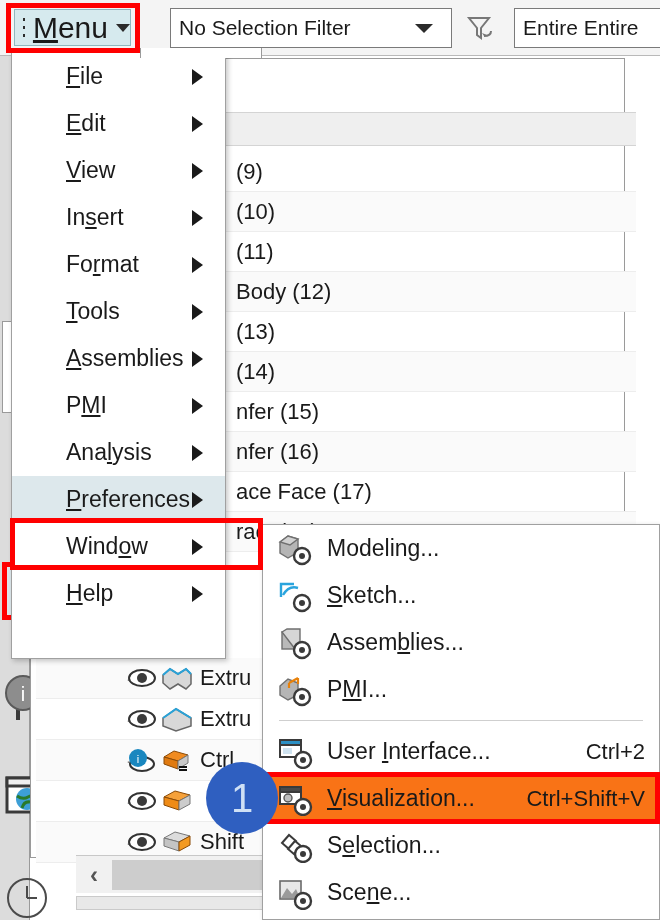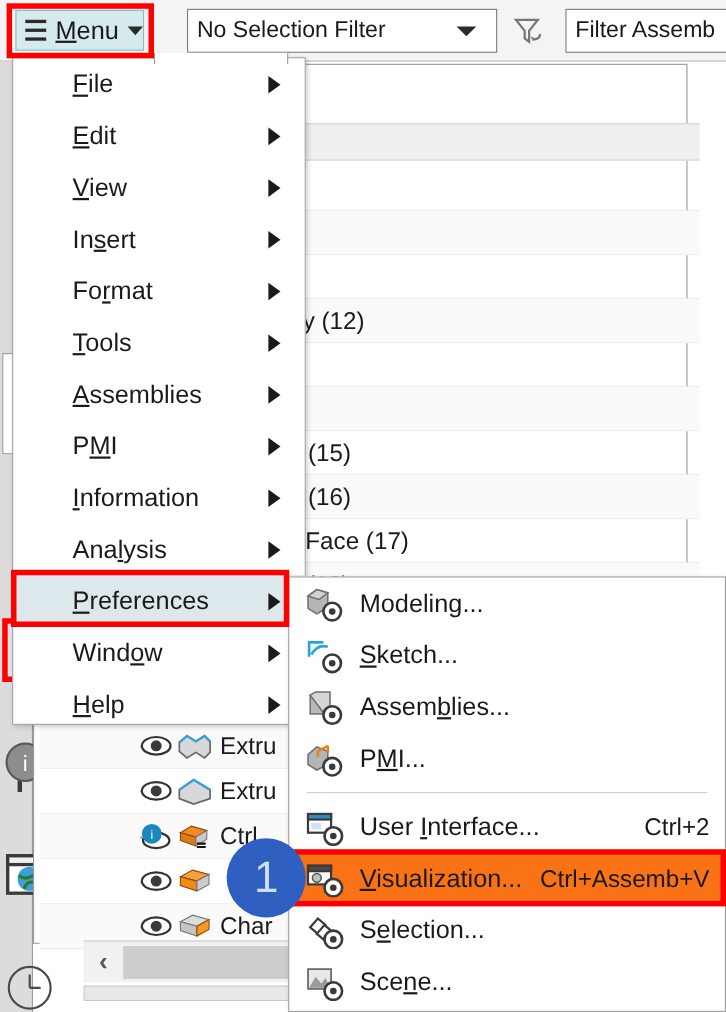"Menu" .menu-btn .lbl { font-size: 23px -> 30px }
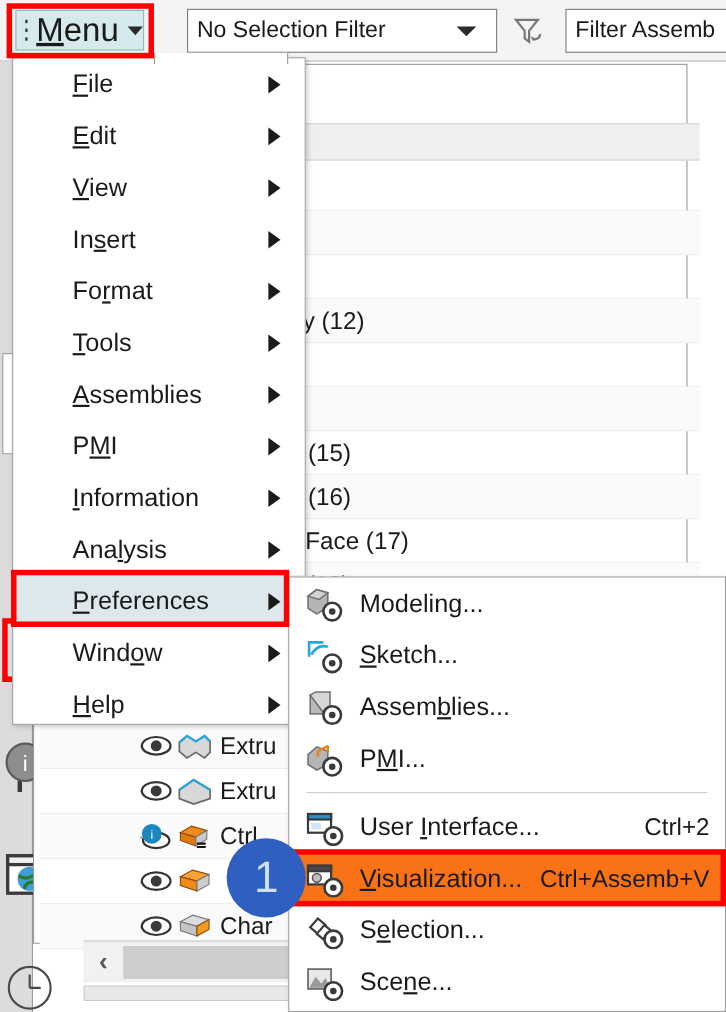"Filter Assemb" span { text: Filter Assemb -> Entire Entire }
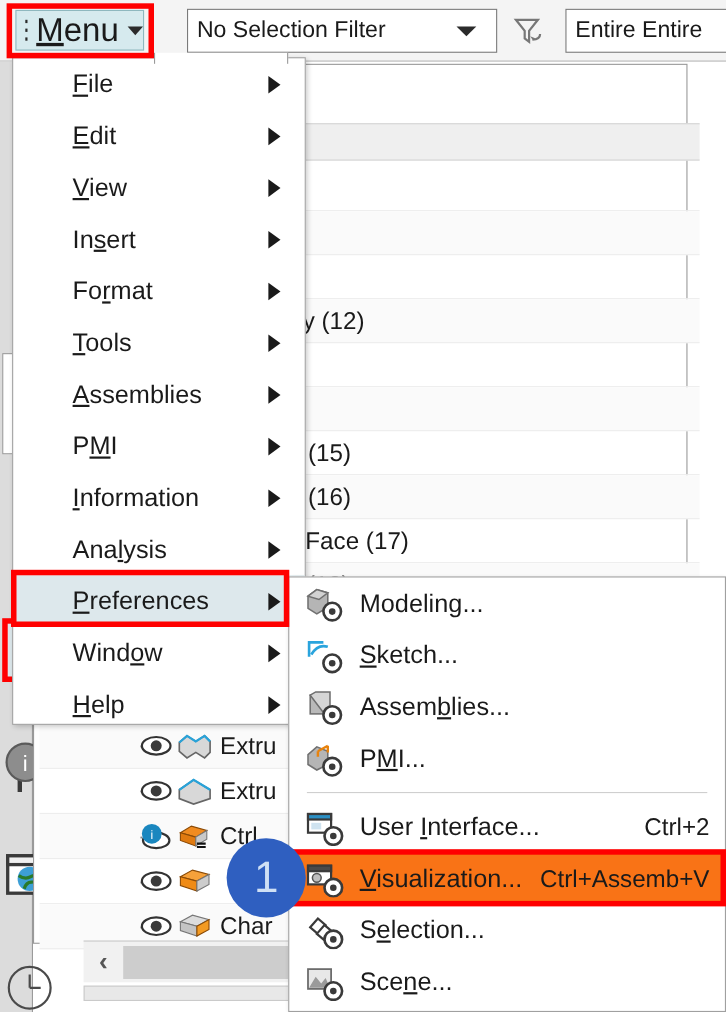"File" .menu-panel { width: 267px -> 215px }
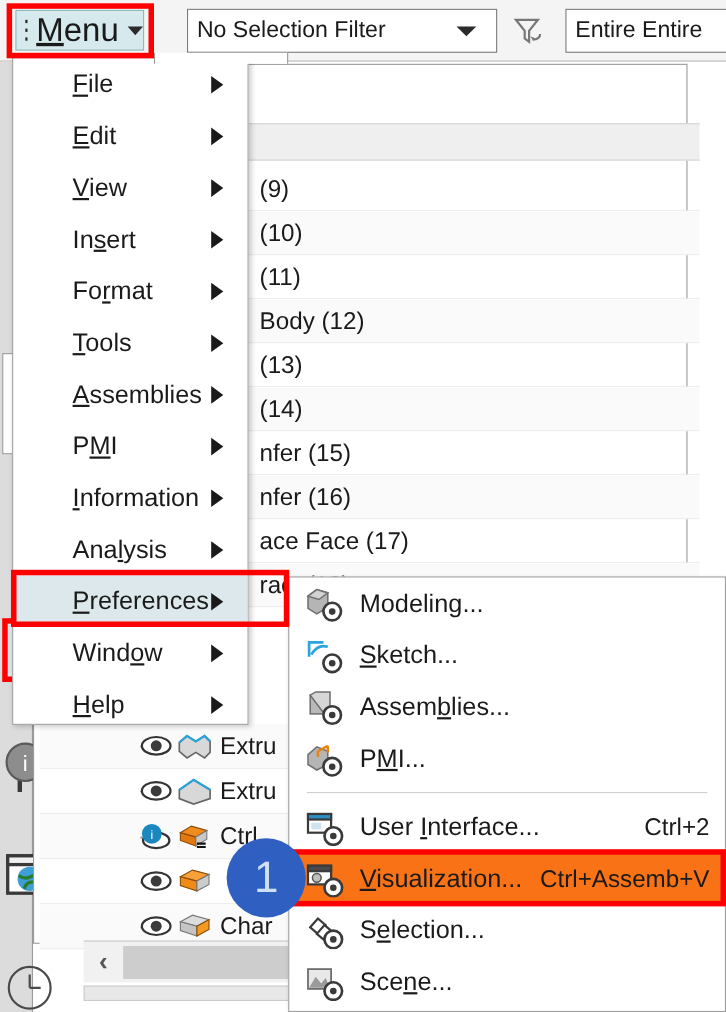"Information" div.menu-item { html: <div> <span><u>I</u>nformation</span> <span></span> </div> -> none }
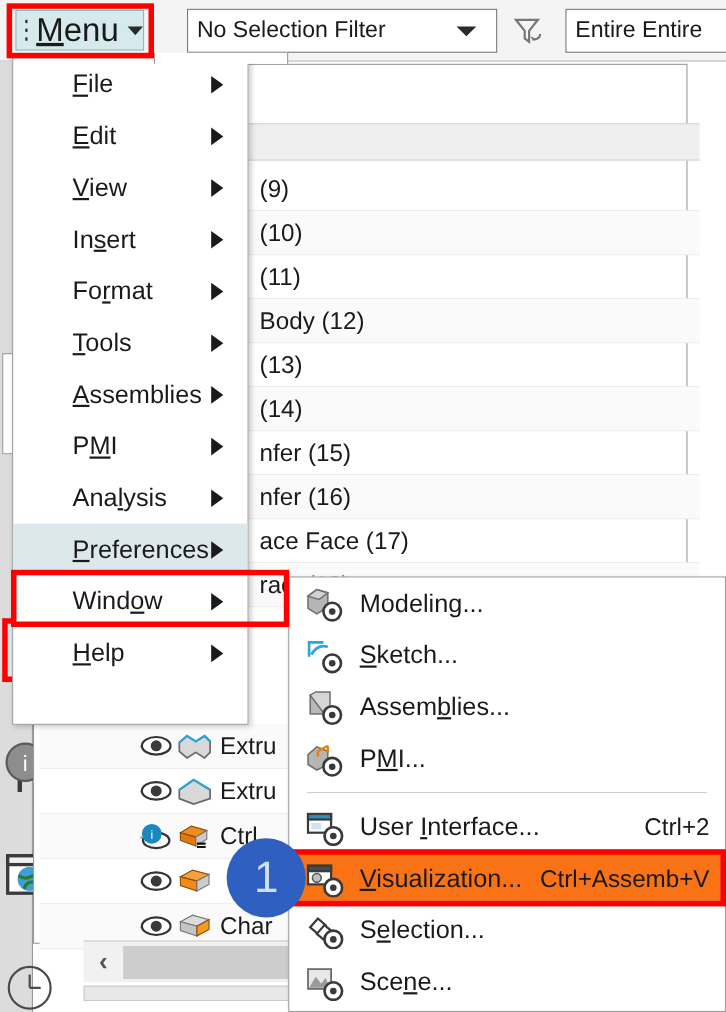"Ctrl+Assemb+V" span.sub-accel { text: Ctrl+Assemb+V -> Ctrl+Shift+V }
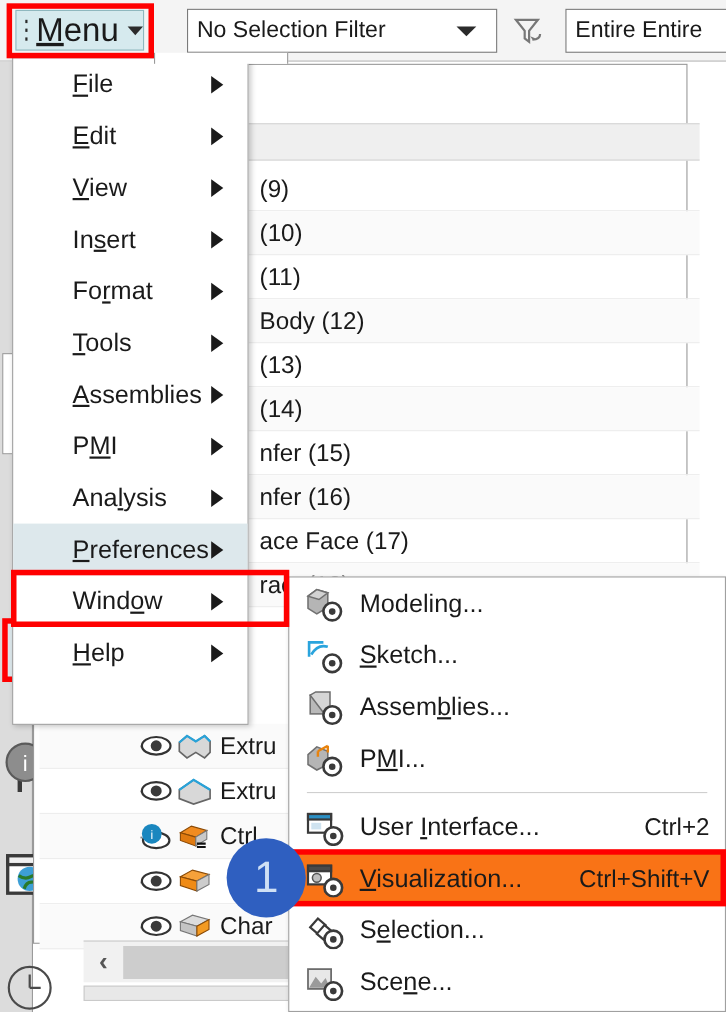"Char" span { text: Char -> Shift }
